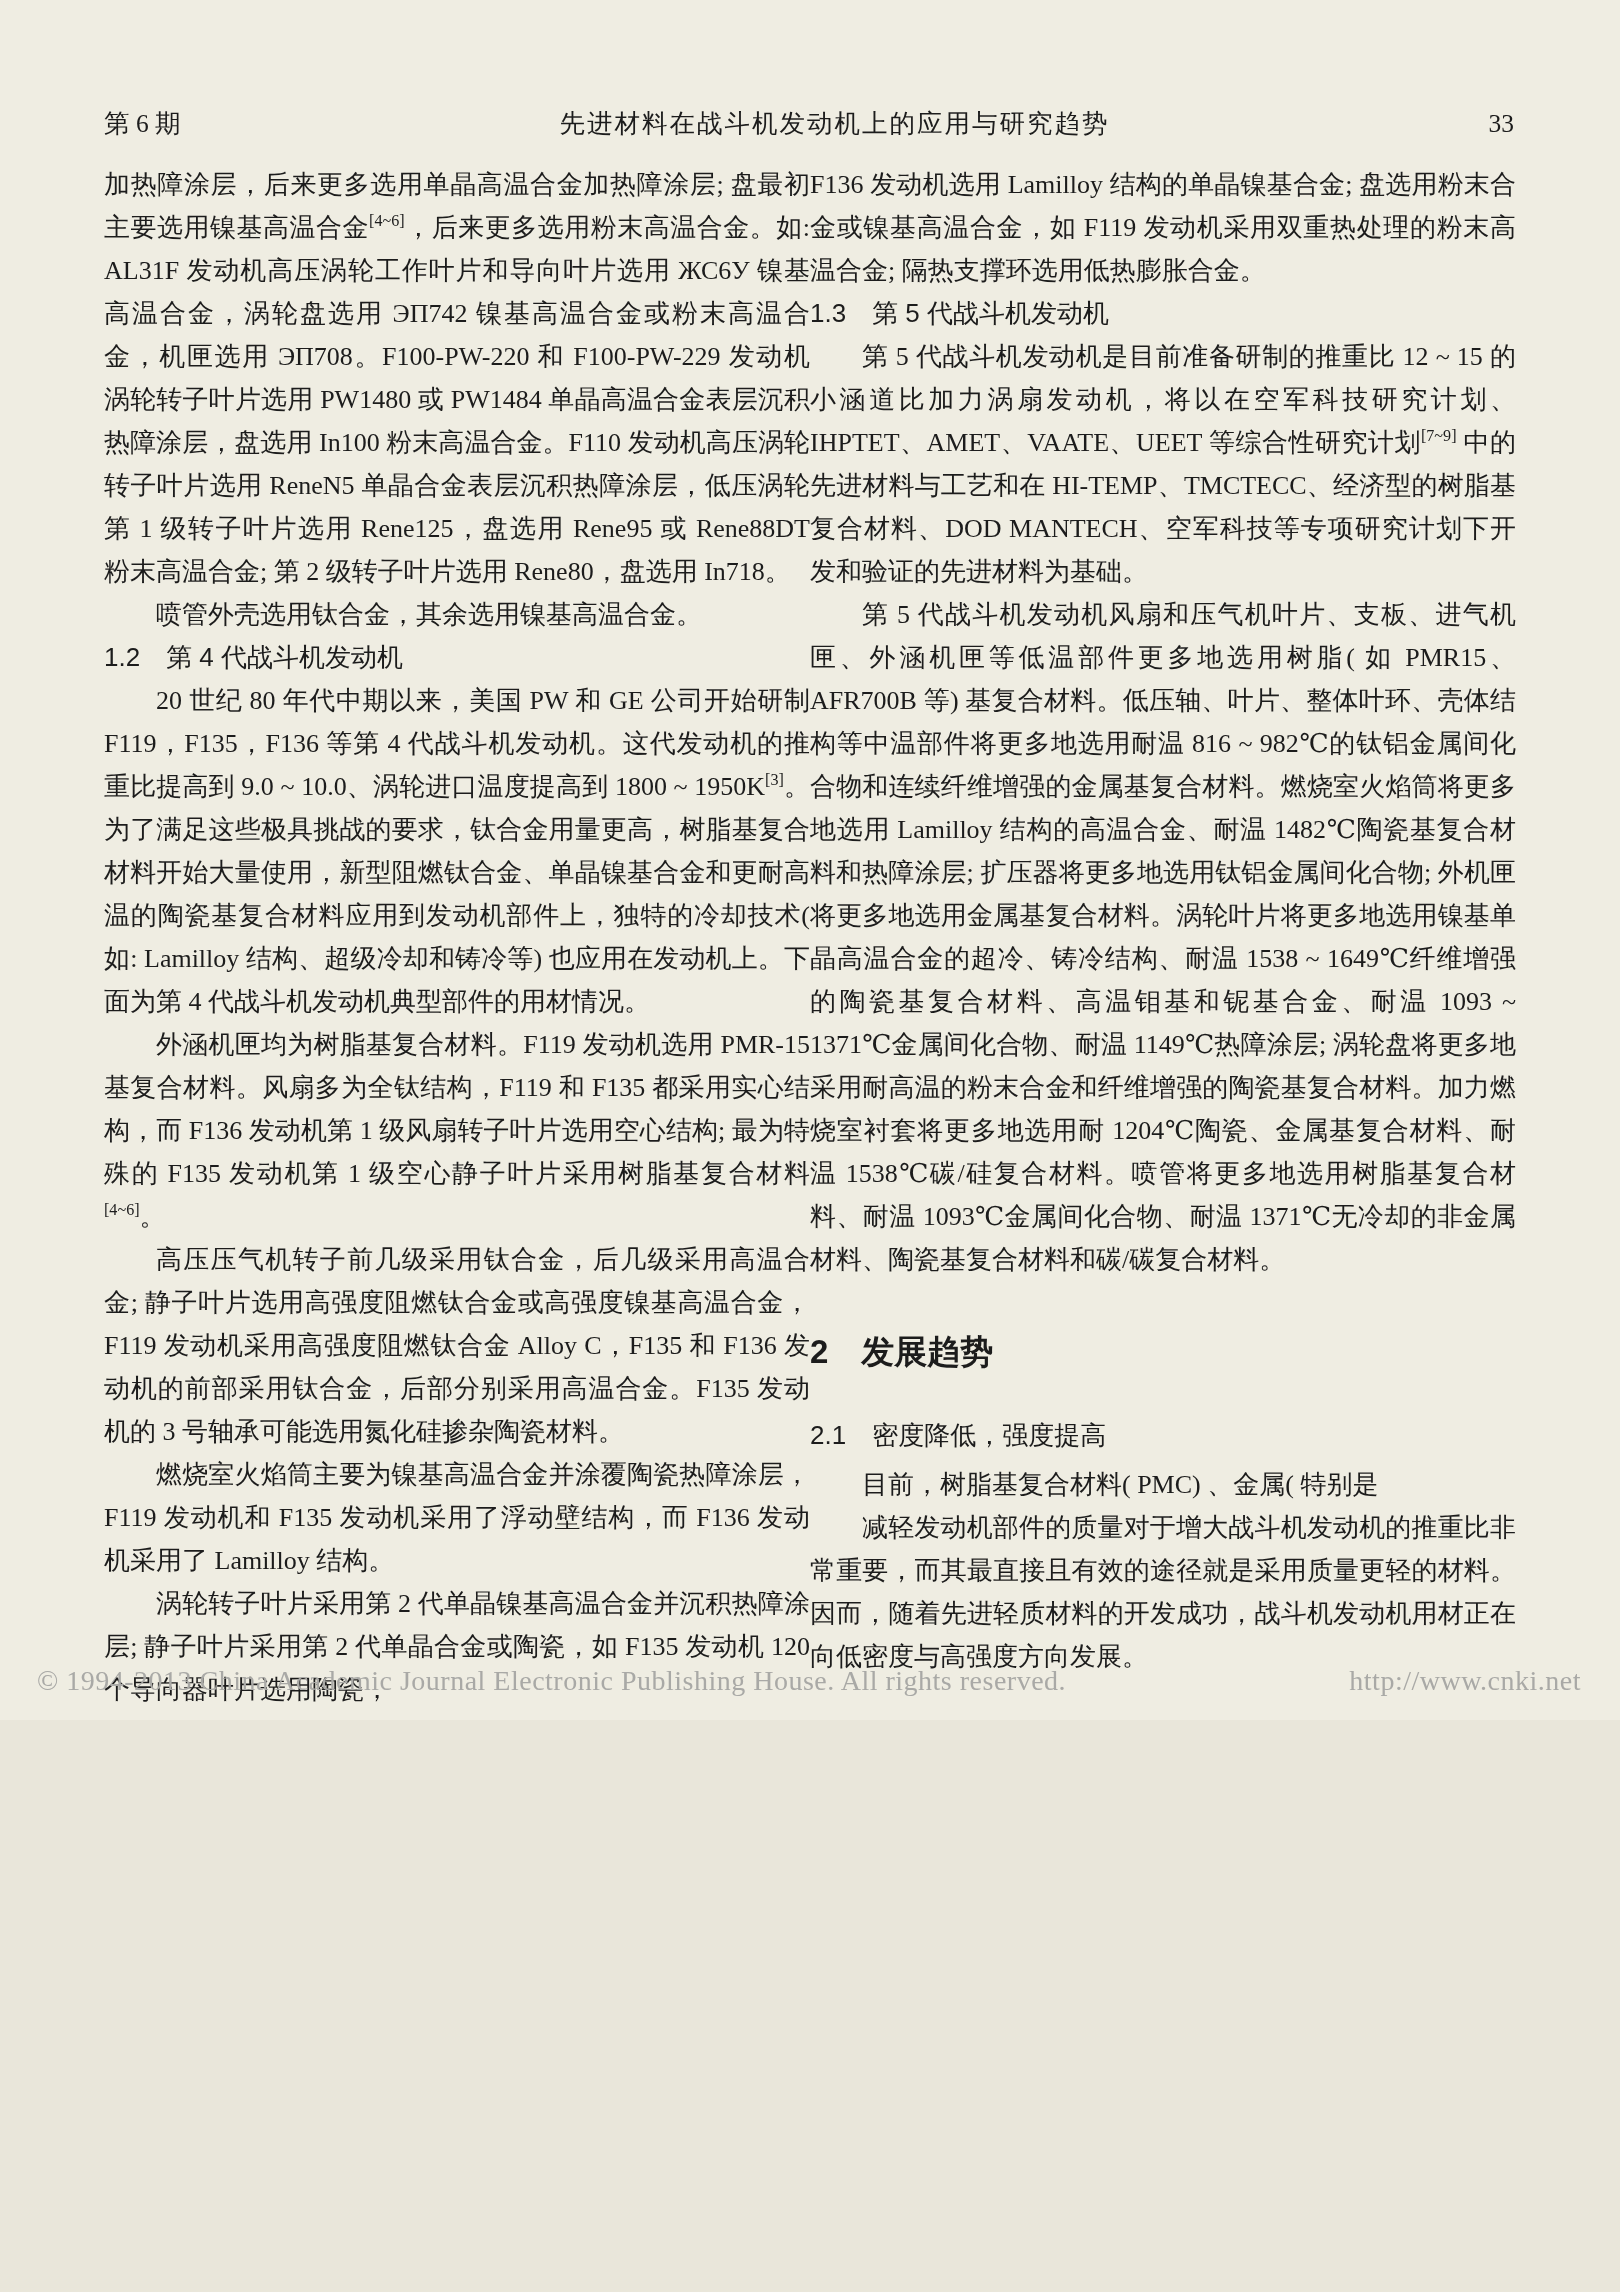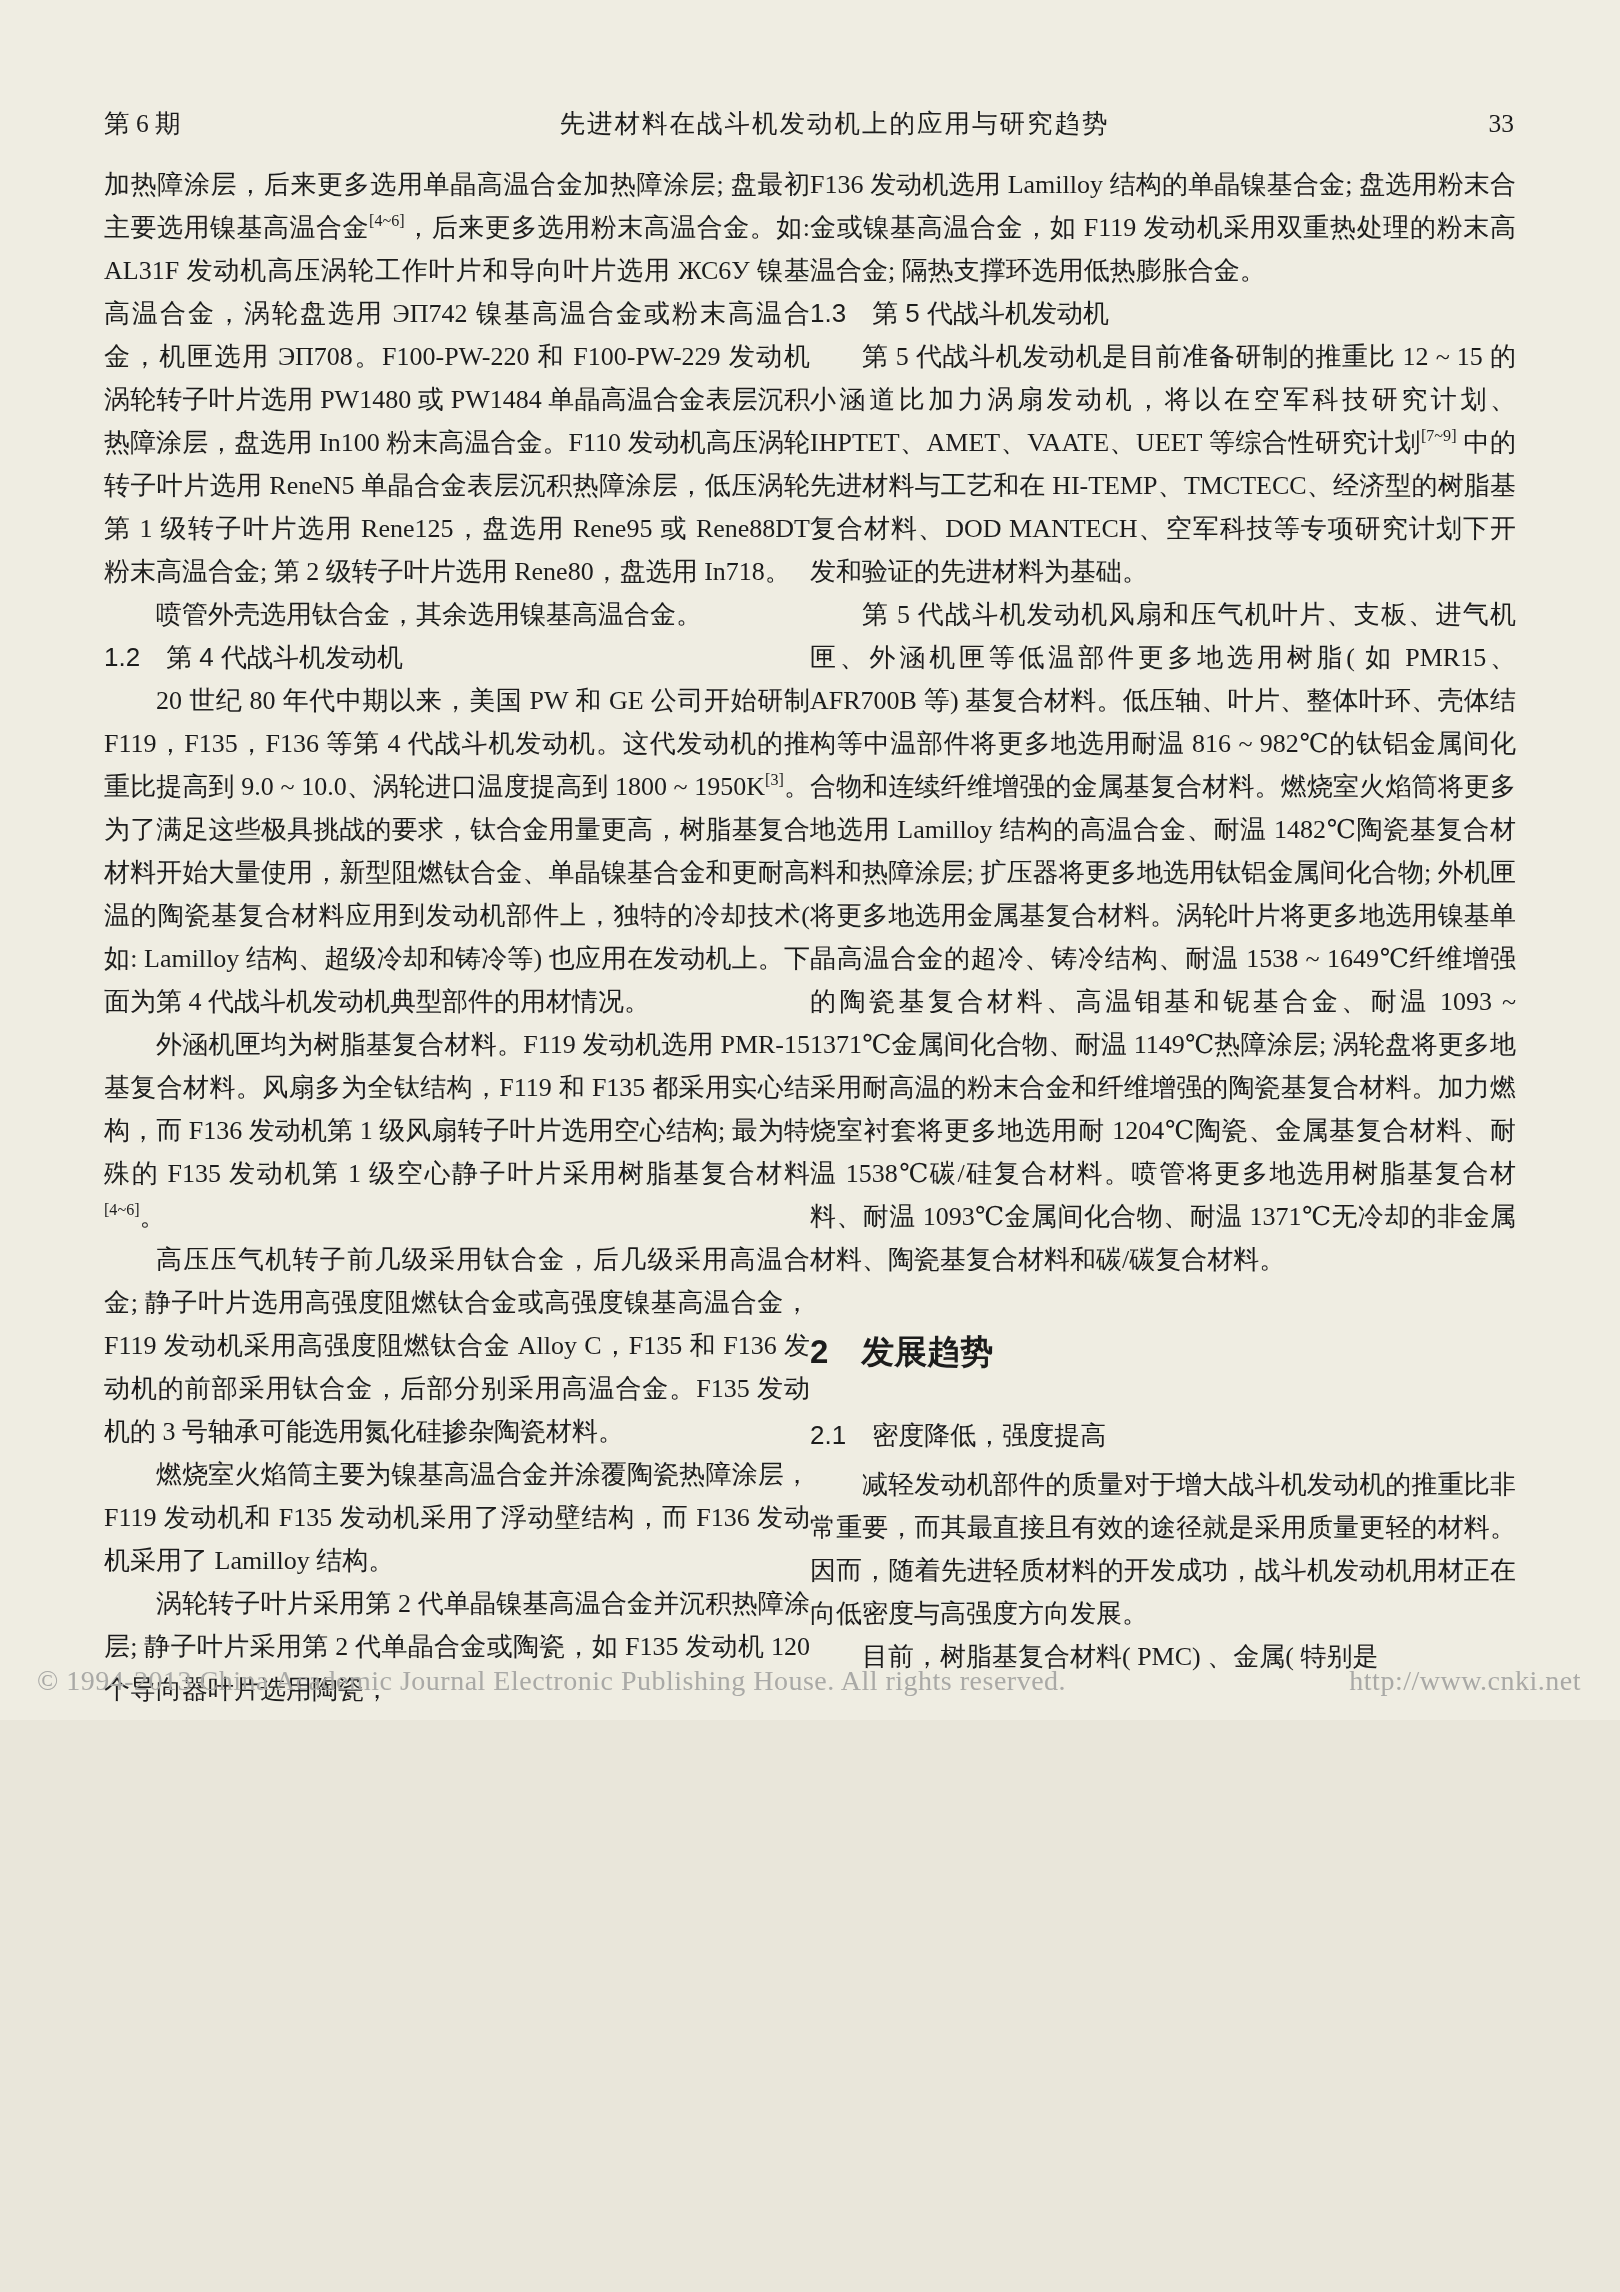"减轻发动机部件的质量对于增大战斗机发动机的推重比非常重要，而其最直接且有效的途径" p.blk { order: before "目前，树脂基复合材料( PMC) 、金属( 特别是" -> after "目前，树脂基复合材料( PMC) 、金属( 特别是" }
